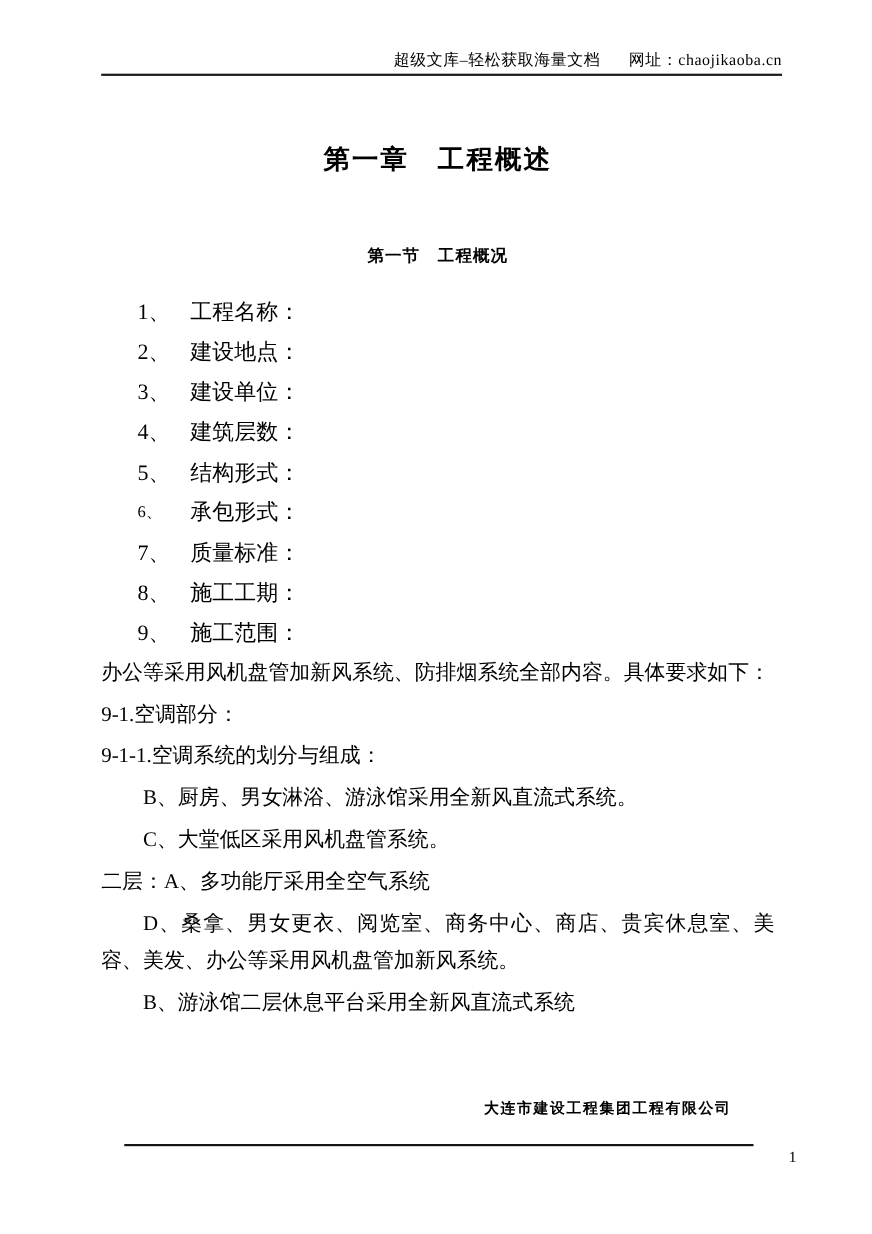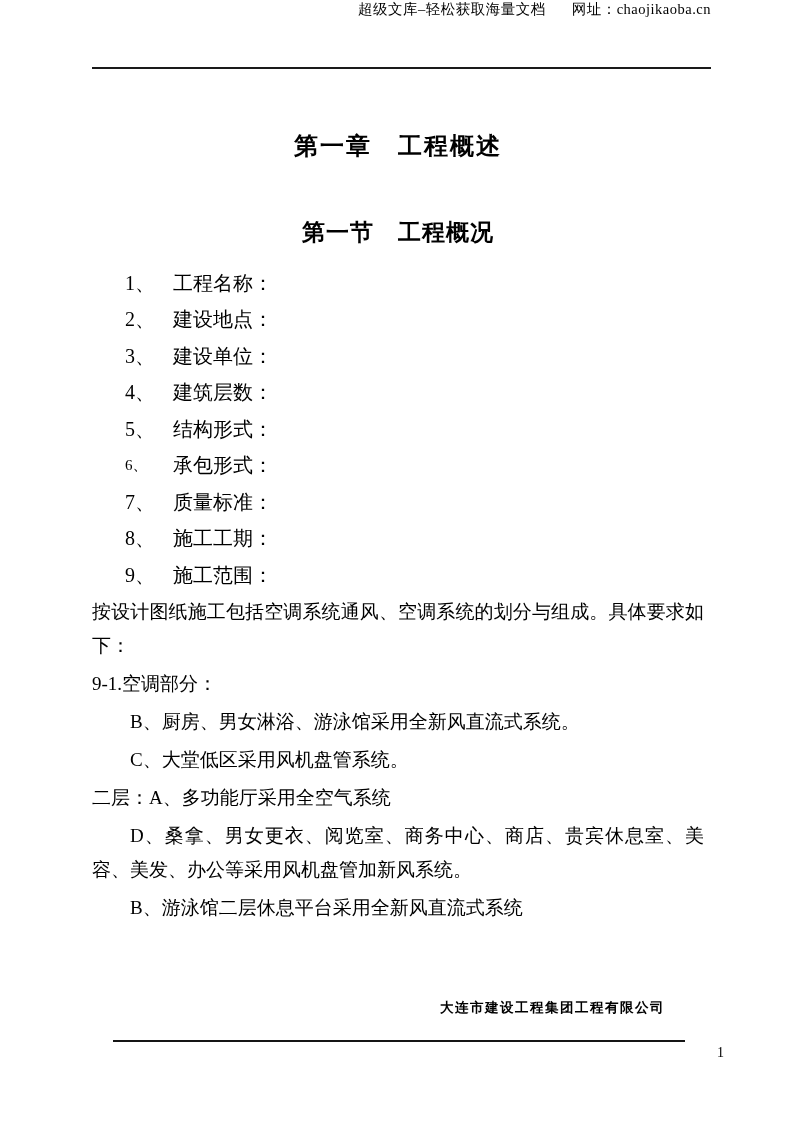"超级文库–轻松获取海量文档" .header { align-items: flex-start -> flex-end }
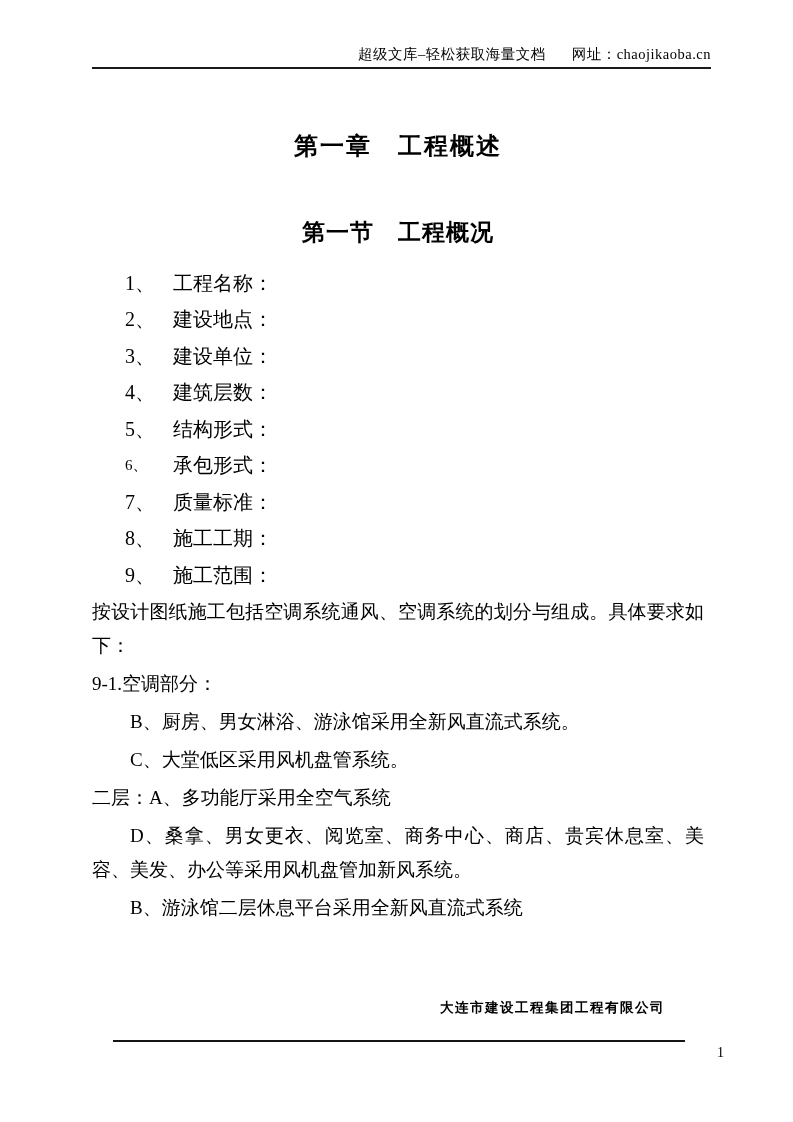"第一节 工程概况" .section-title { font-size: 23px -> 15px }
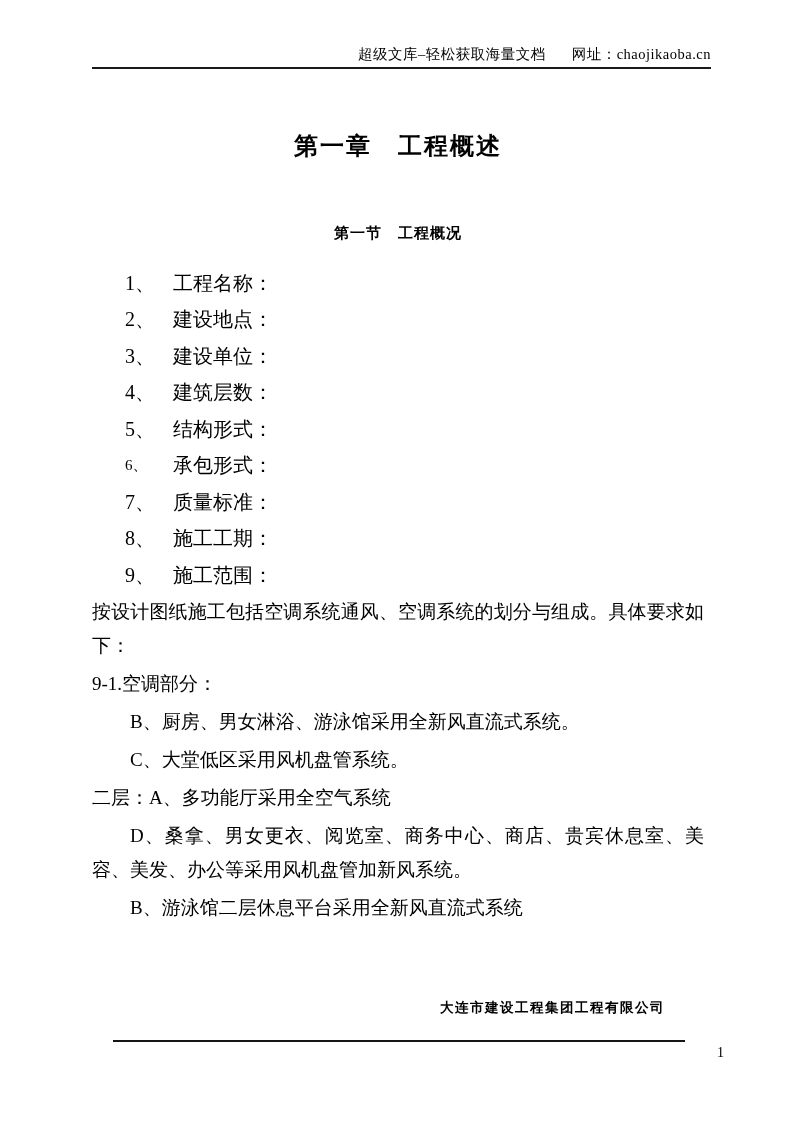"按设计图纸施工包括空调系统通风、空调系统的划分与组成。具体要求如下：" p.para { text: 按设计图纸施工包括空调系统通风、空调系统的划分与组成 -> 办公等采用风机盘管加新风系统、防排烟系统全部内容 }
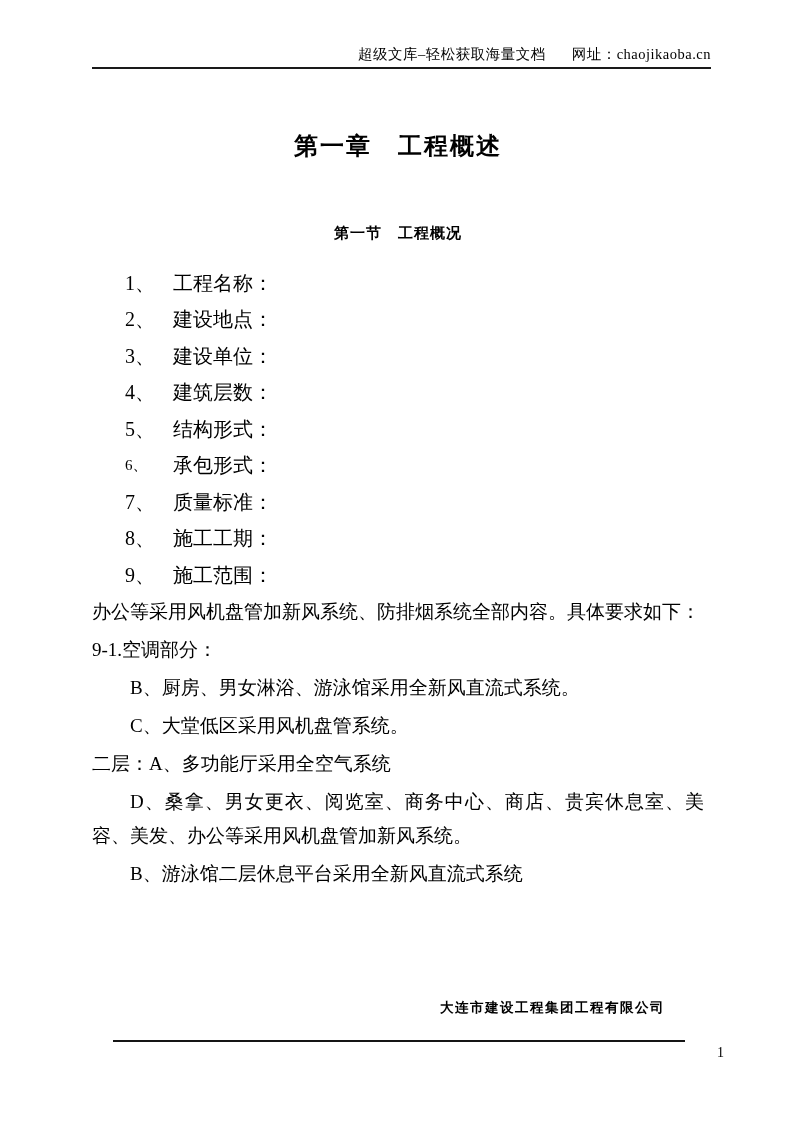"9-1-1.空调系统的划分与组成：" p.para { html: none -> <p>9-1-1.空调系统的划分与组成：</p> }
